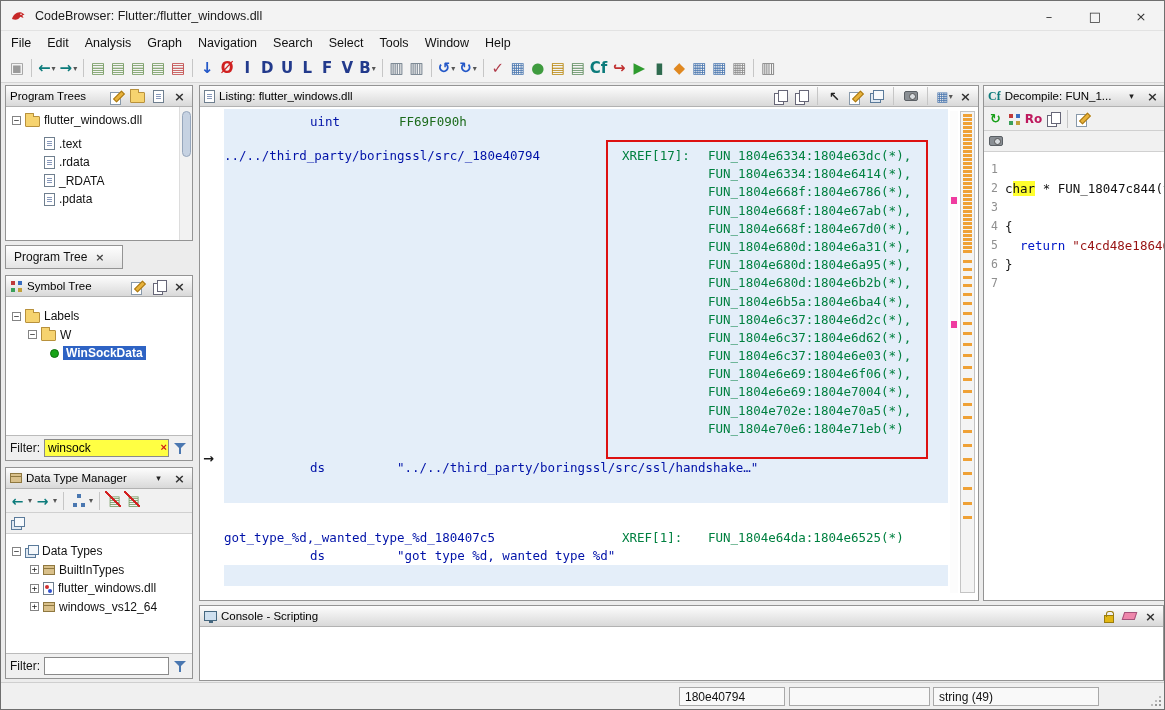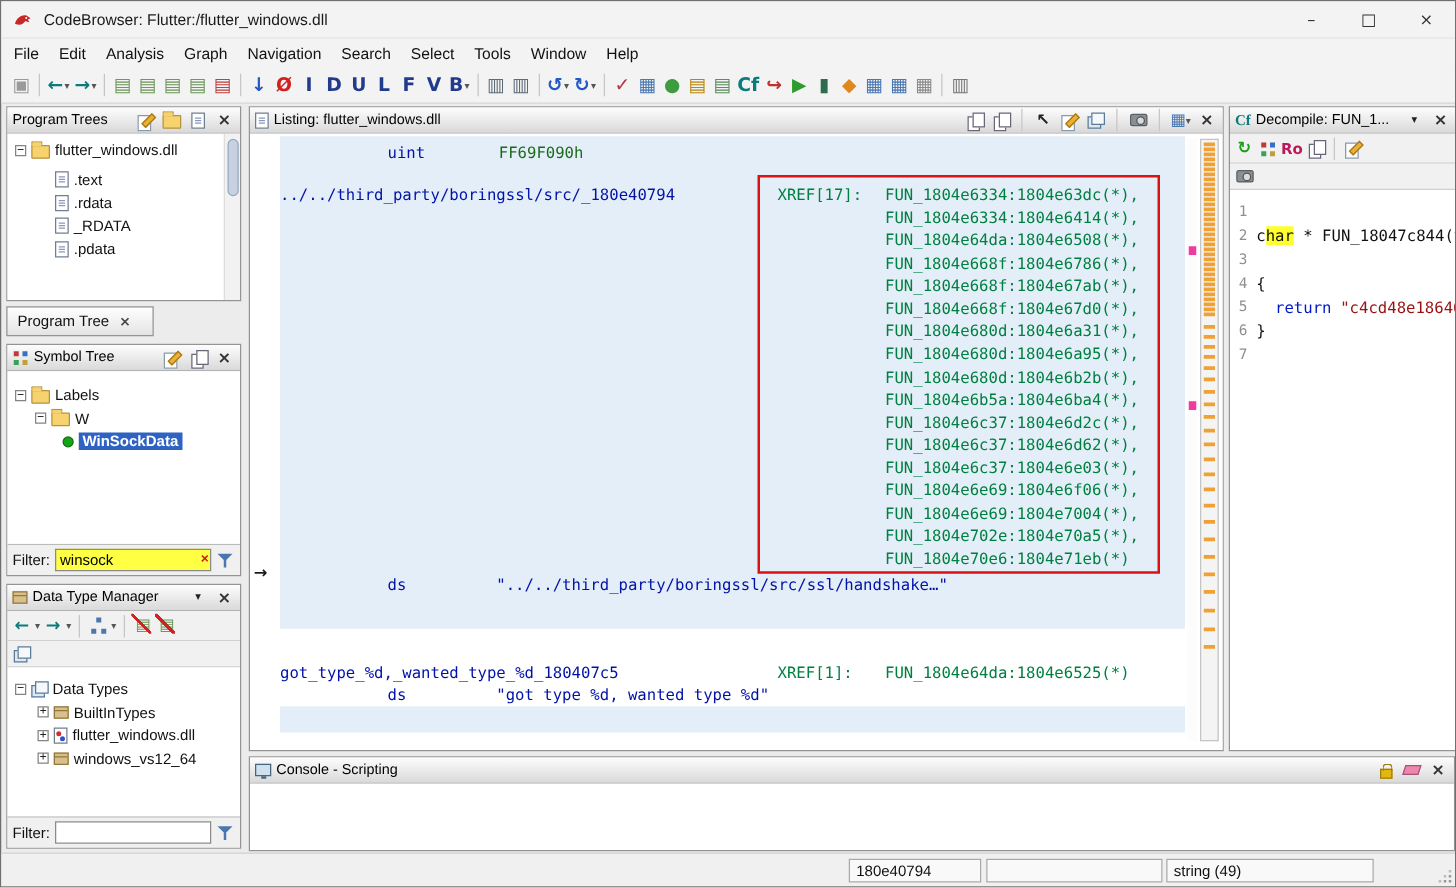"FUN_1804e64da:1804e6508(*)," div { html: <div>FUN_1804e64da:1804e6508(*),</div> -> none }
